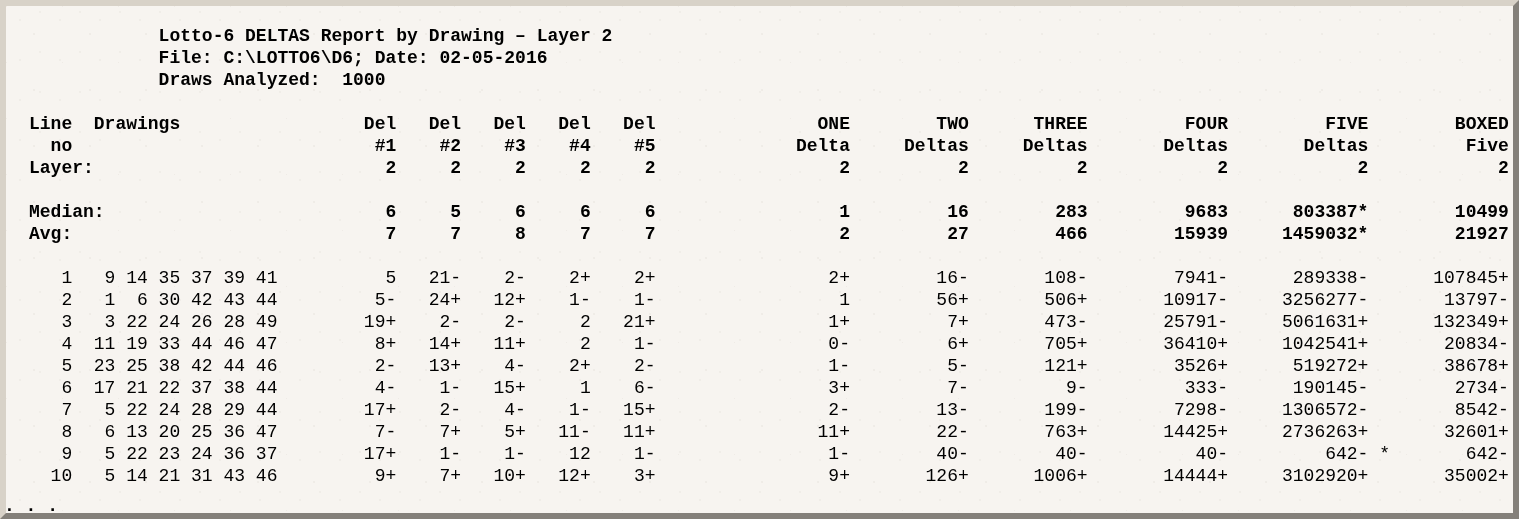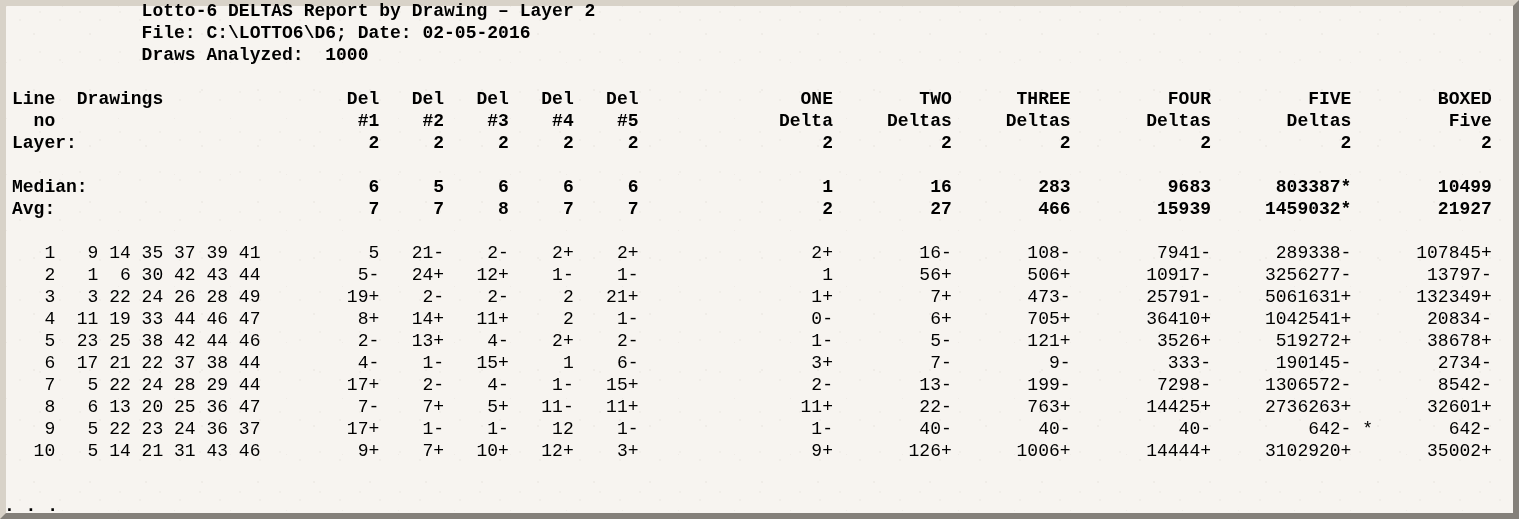"Lotto-6 DELTAS Report by Drawing" pre { margin: 0 -> 17px; padding: 0 12px 0 12px -> 8px 12px 0 12px }
